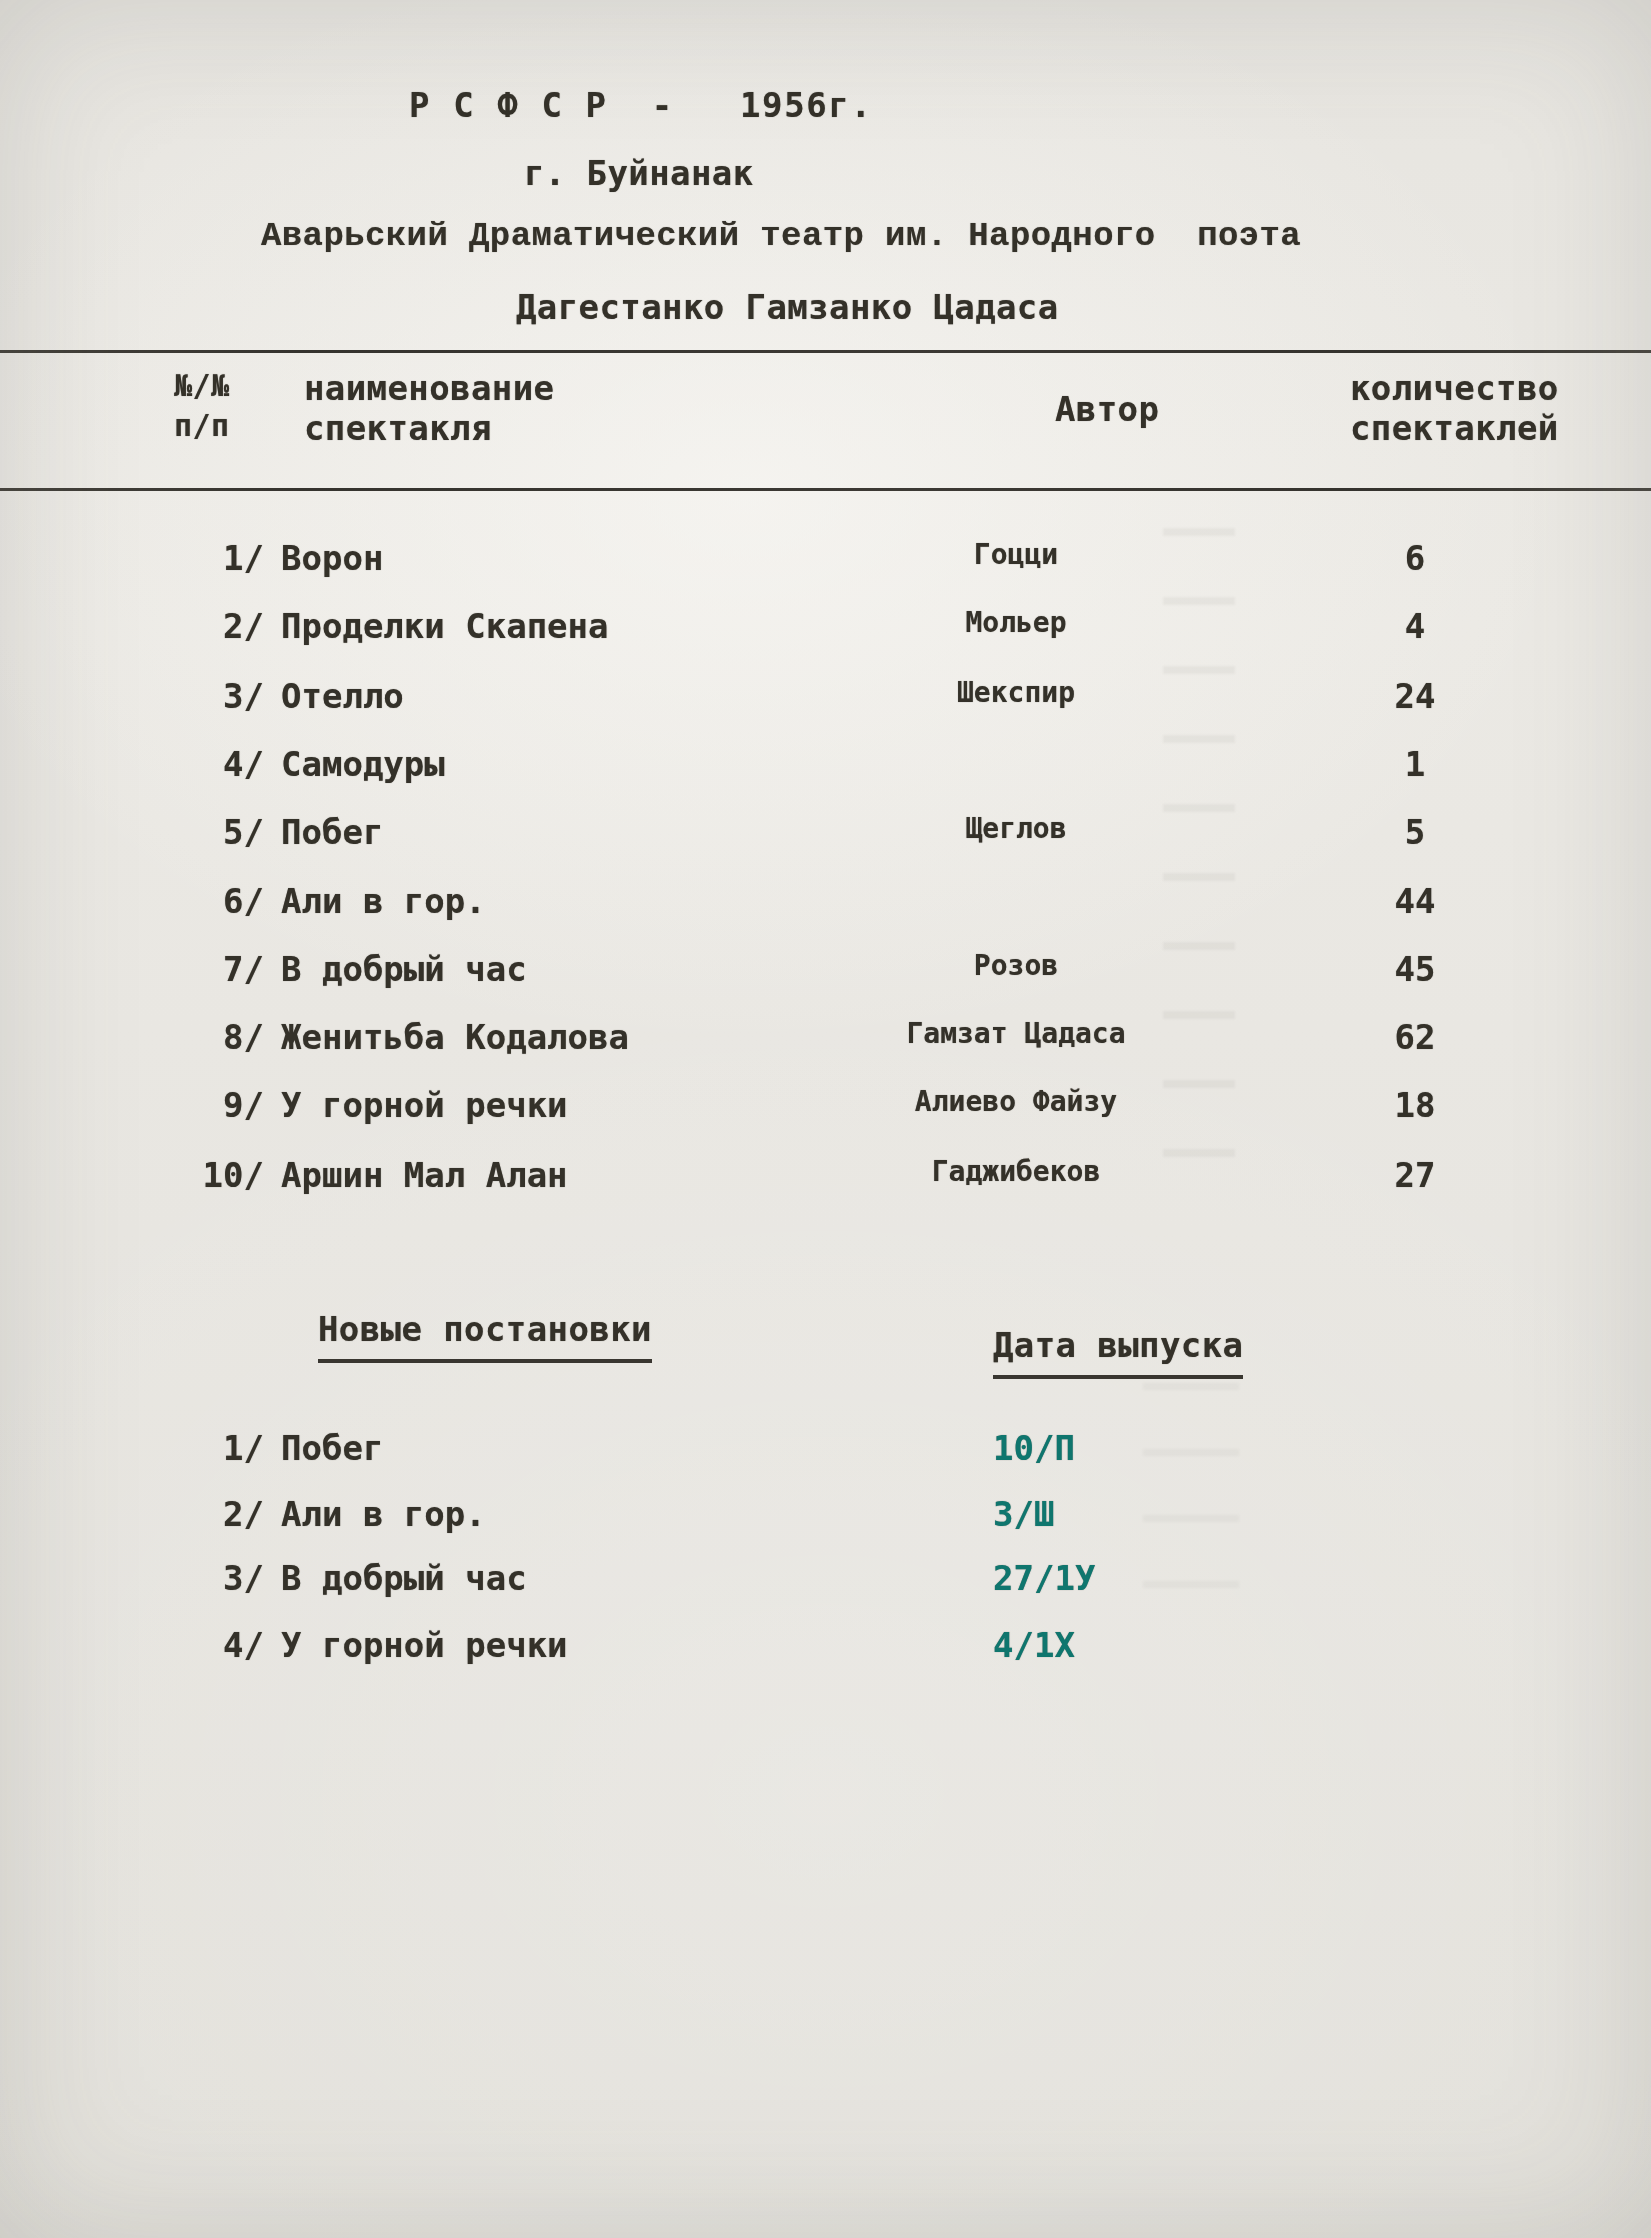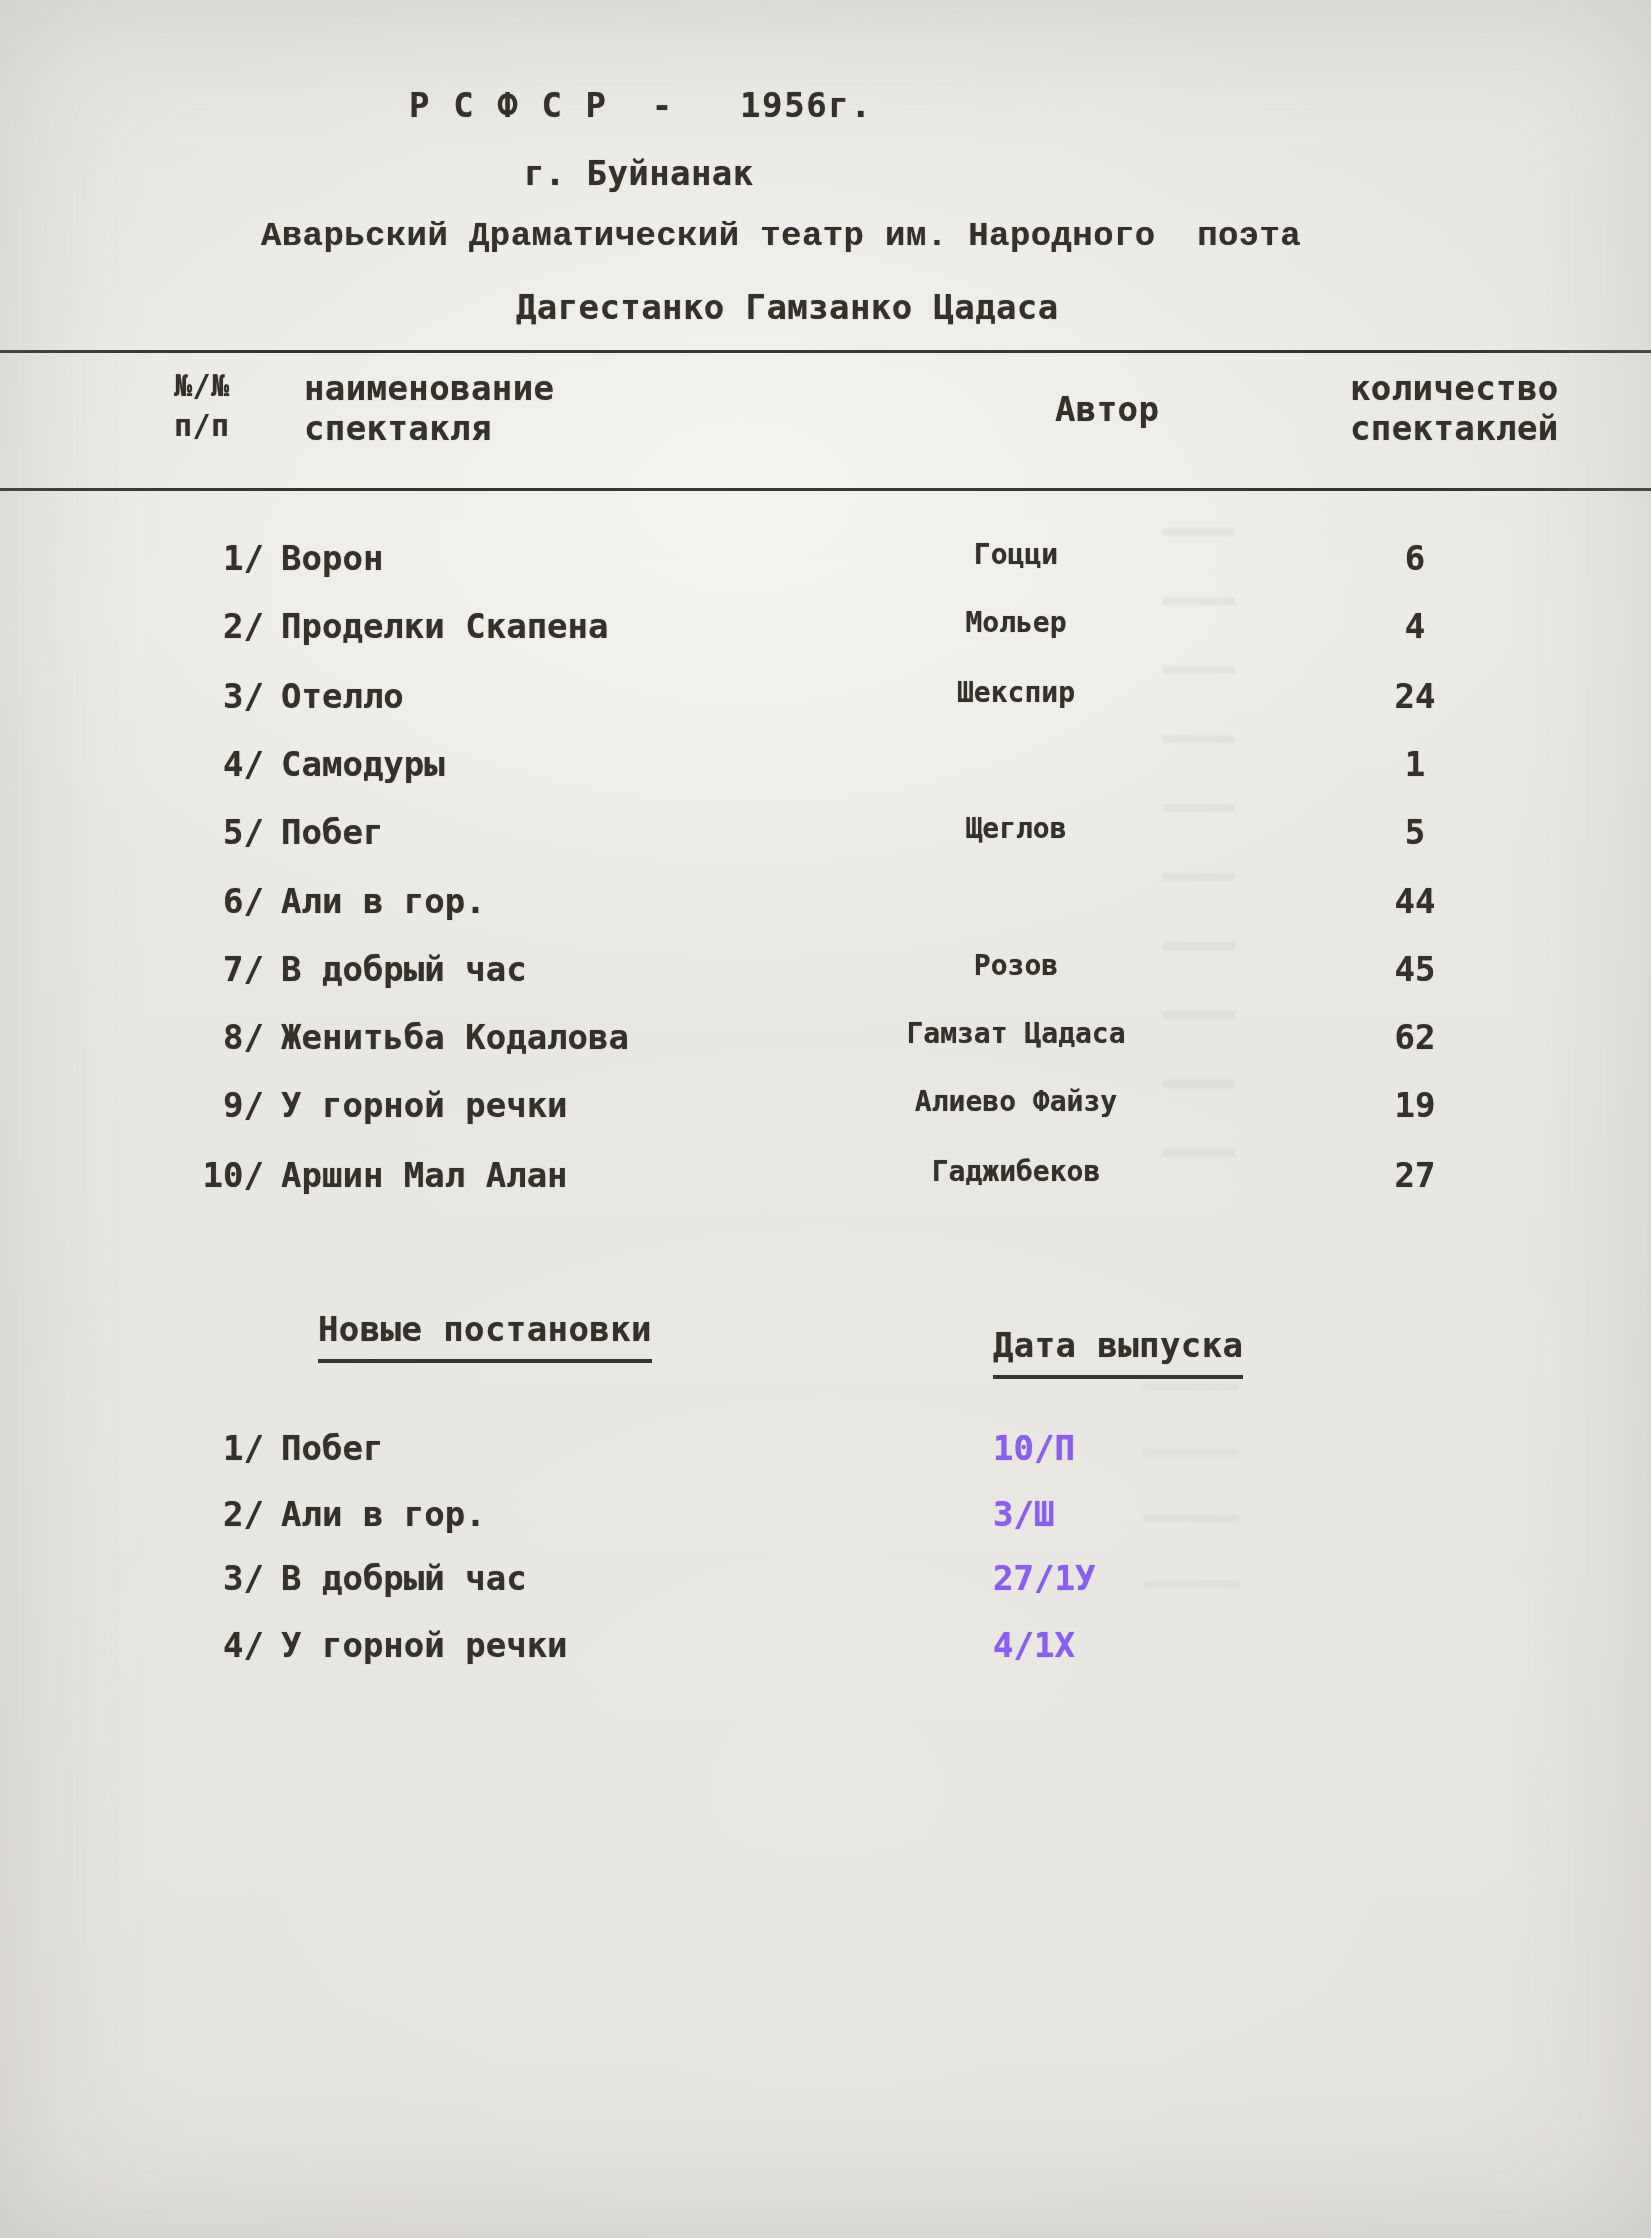"19" span.col-count { text: 19 -> 18 }
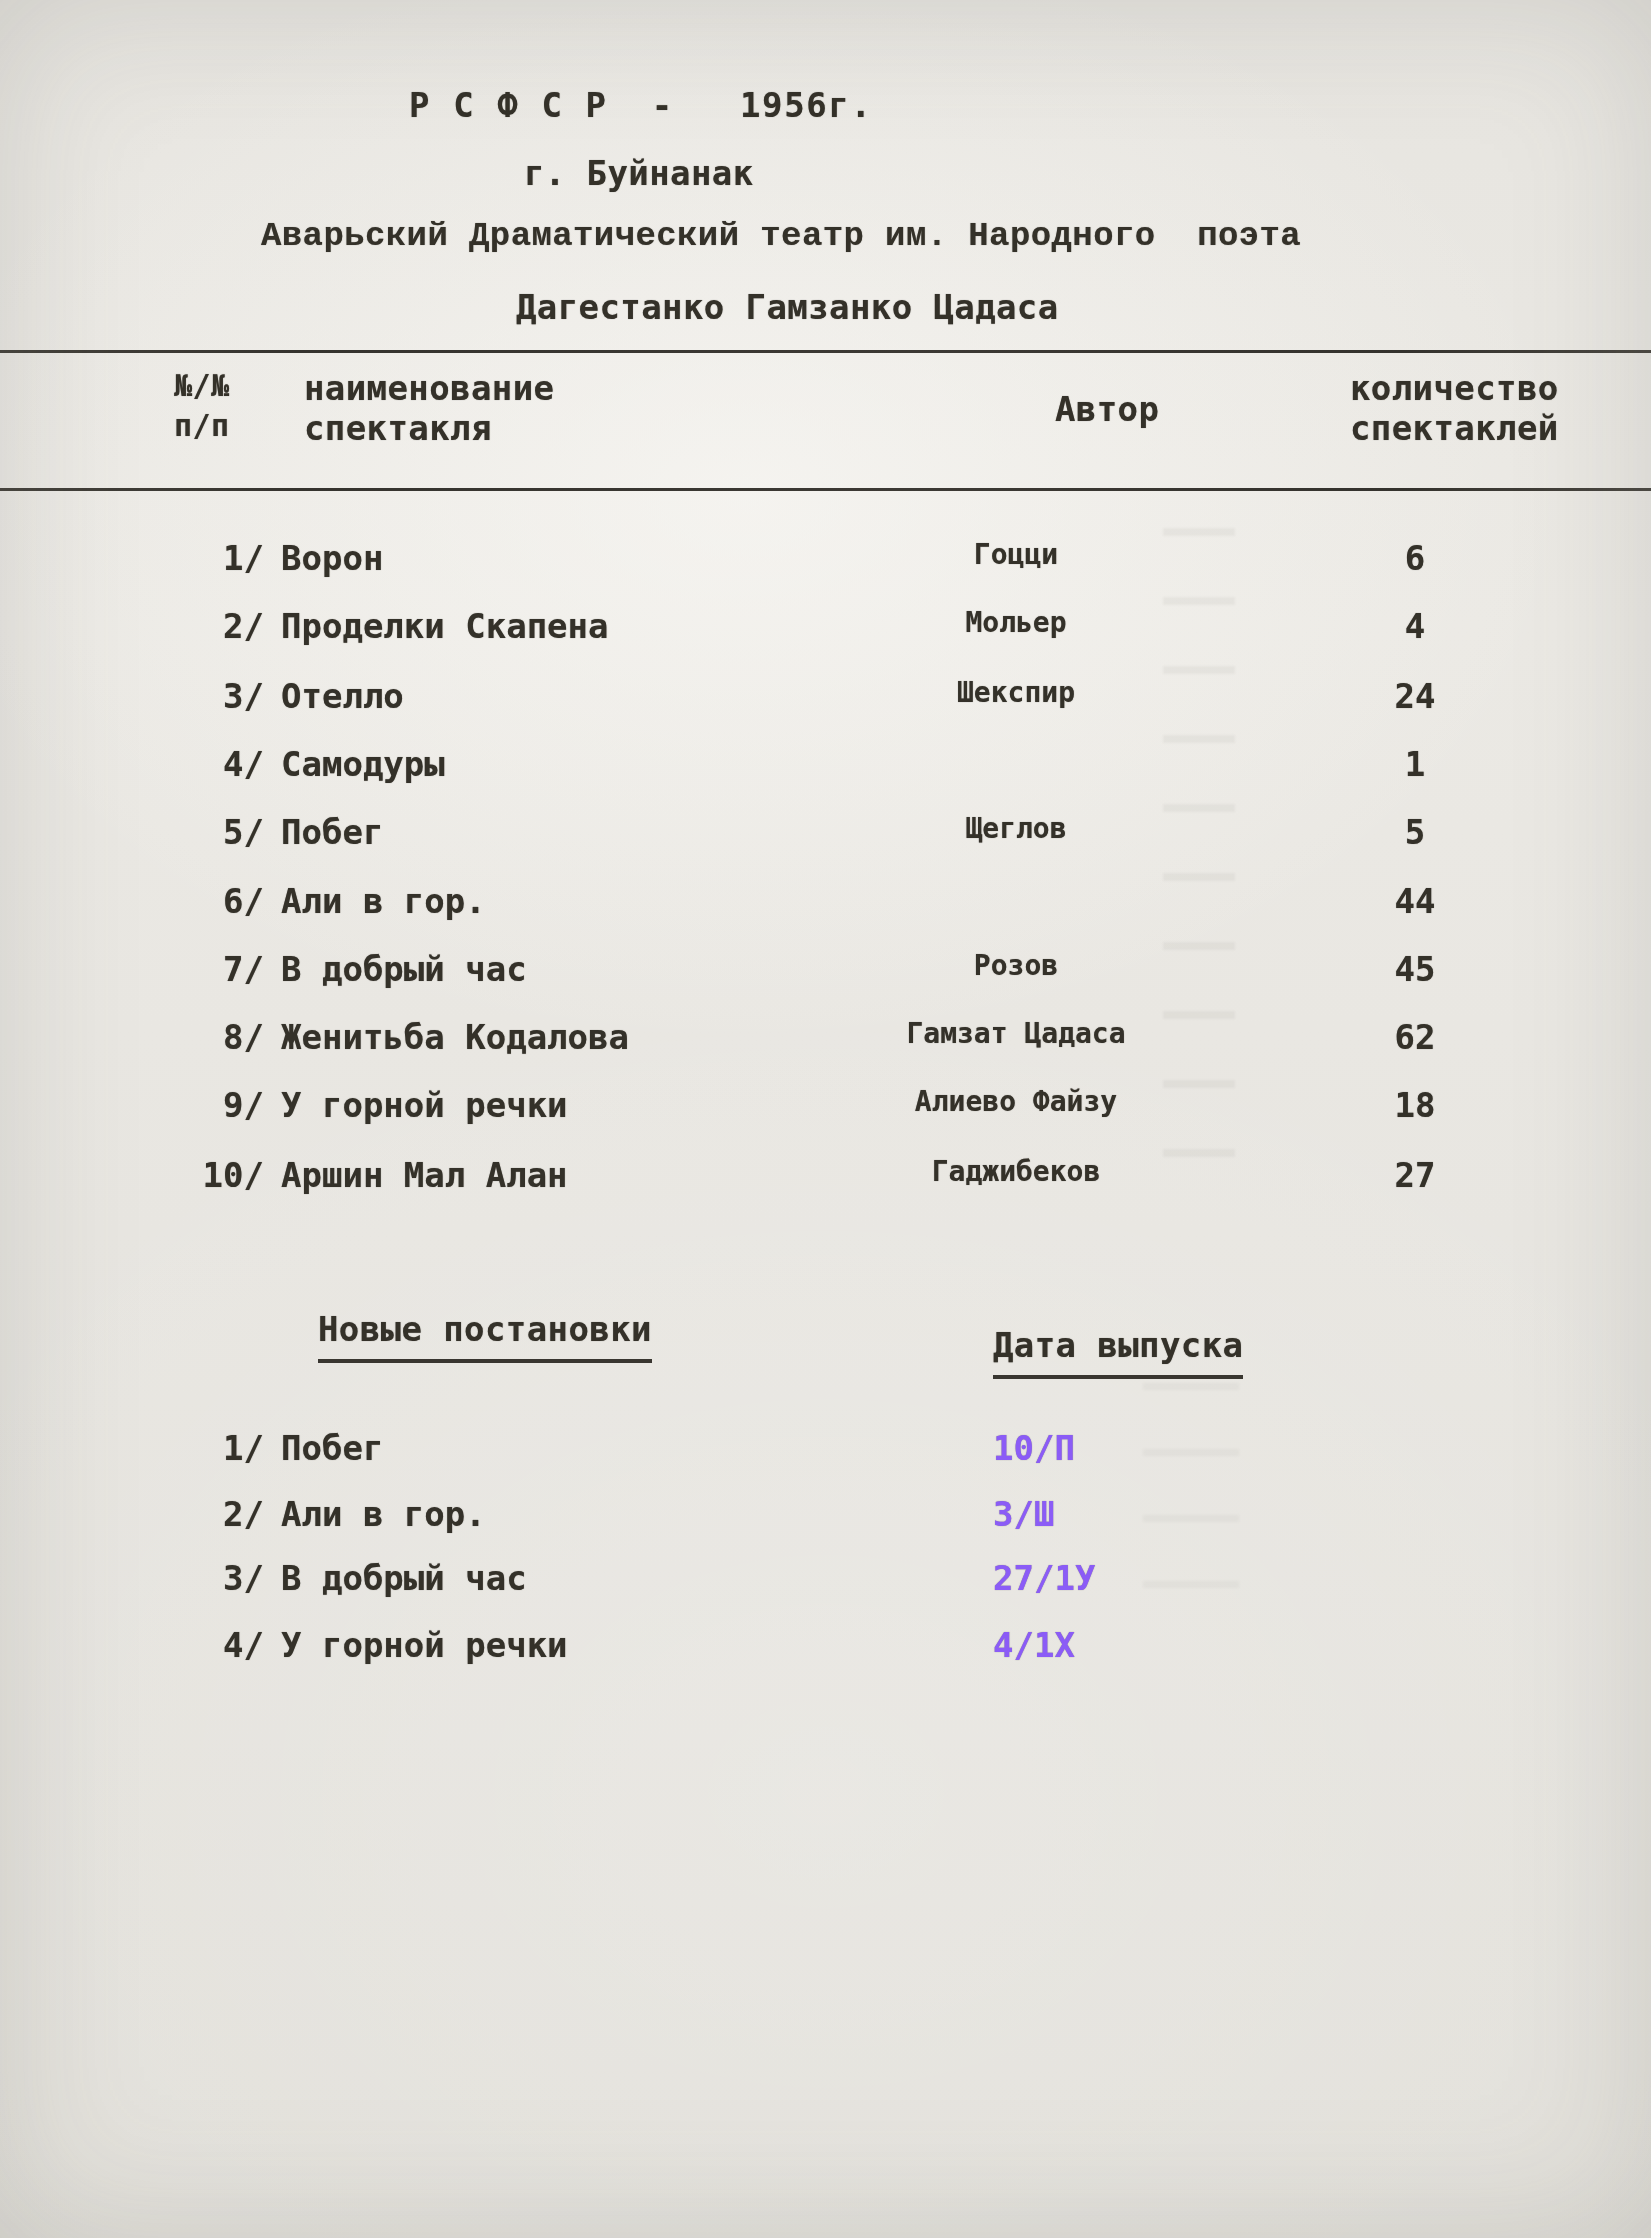"10/П" .col-date { color: #8b5cf6 -> #0f766e }
